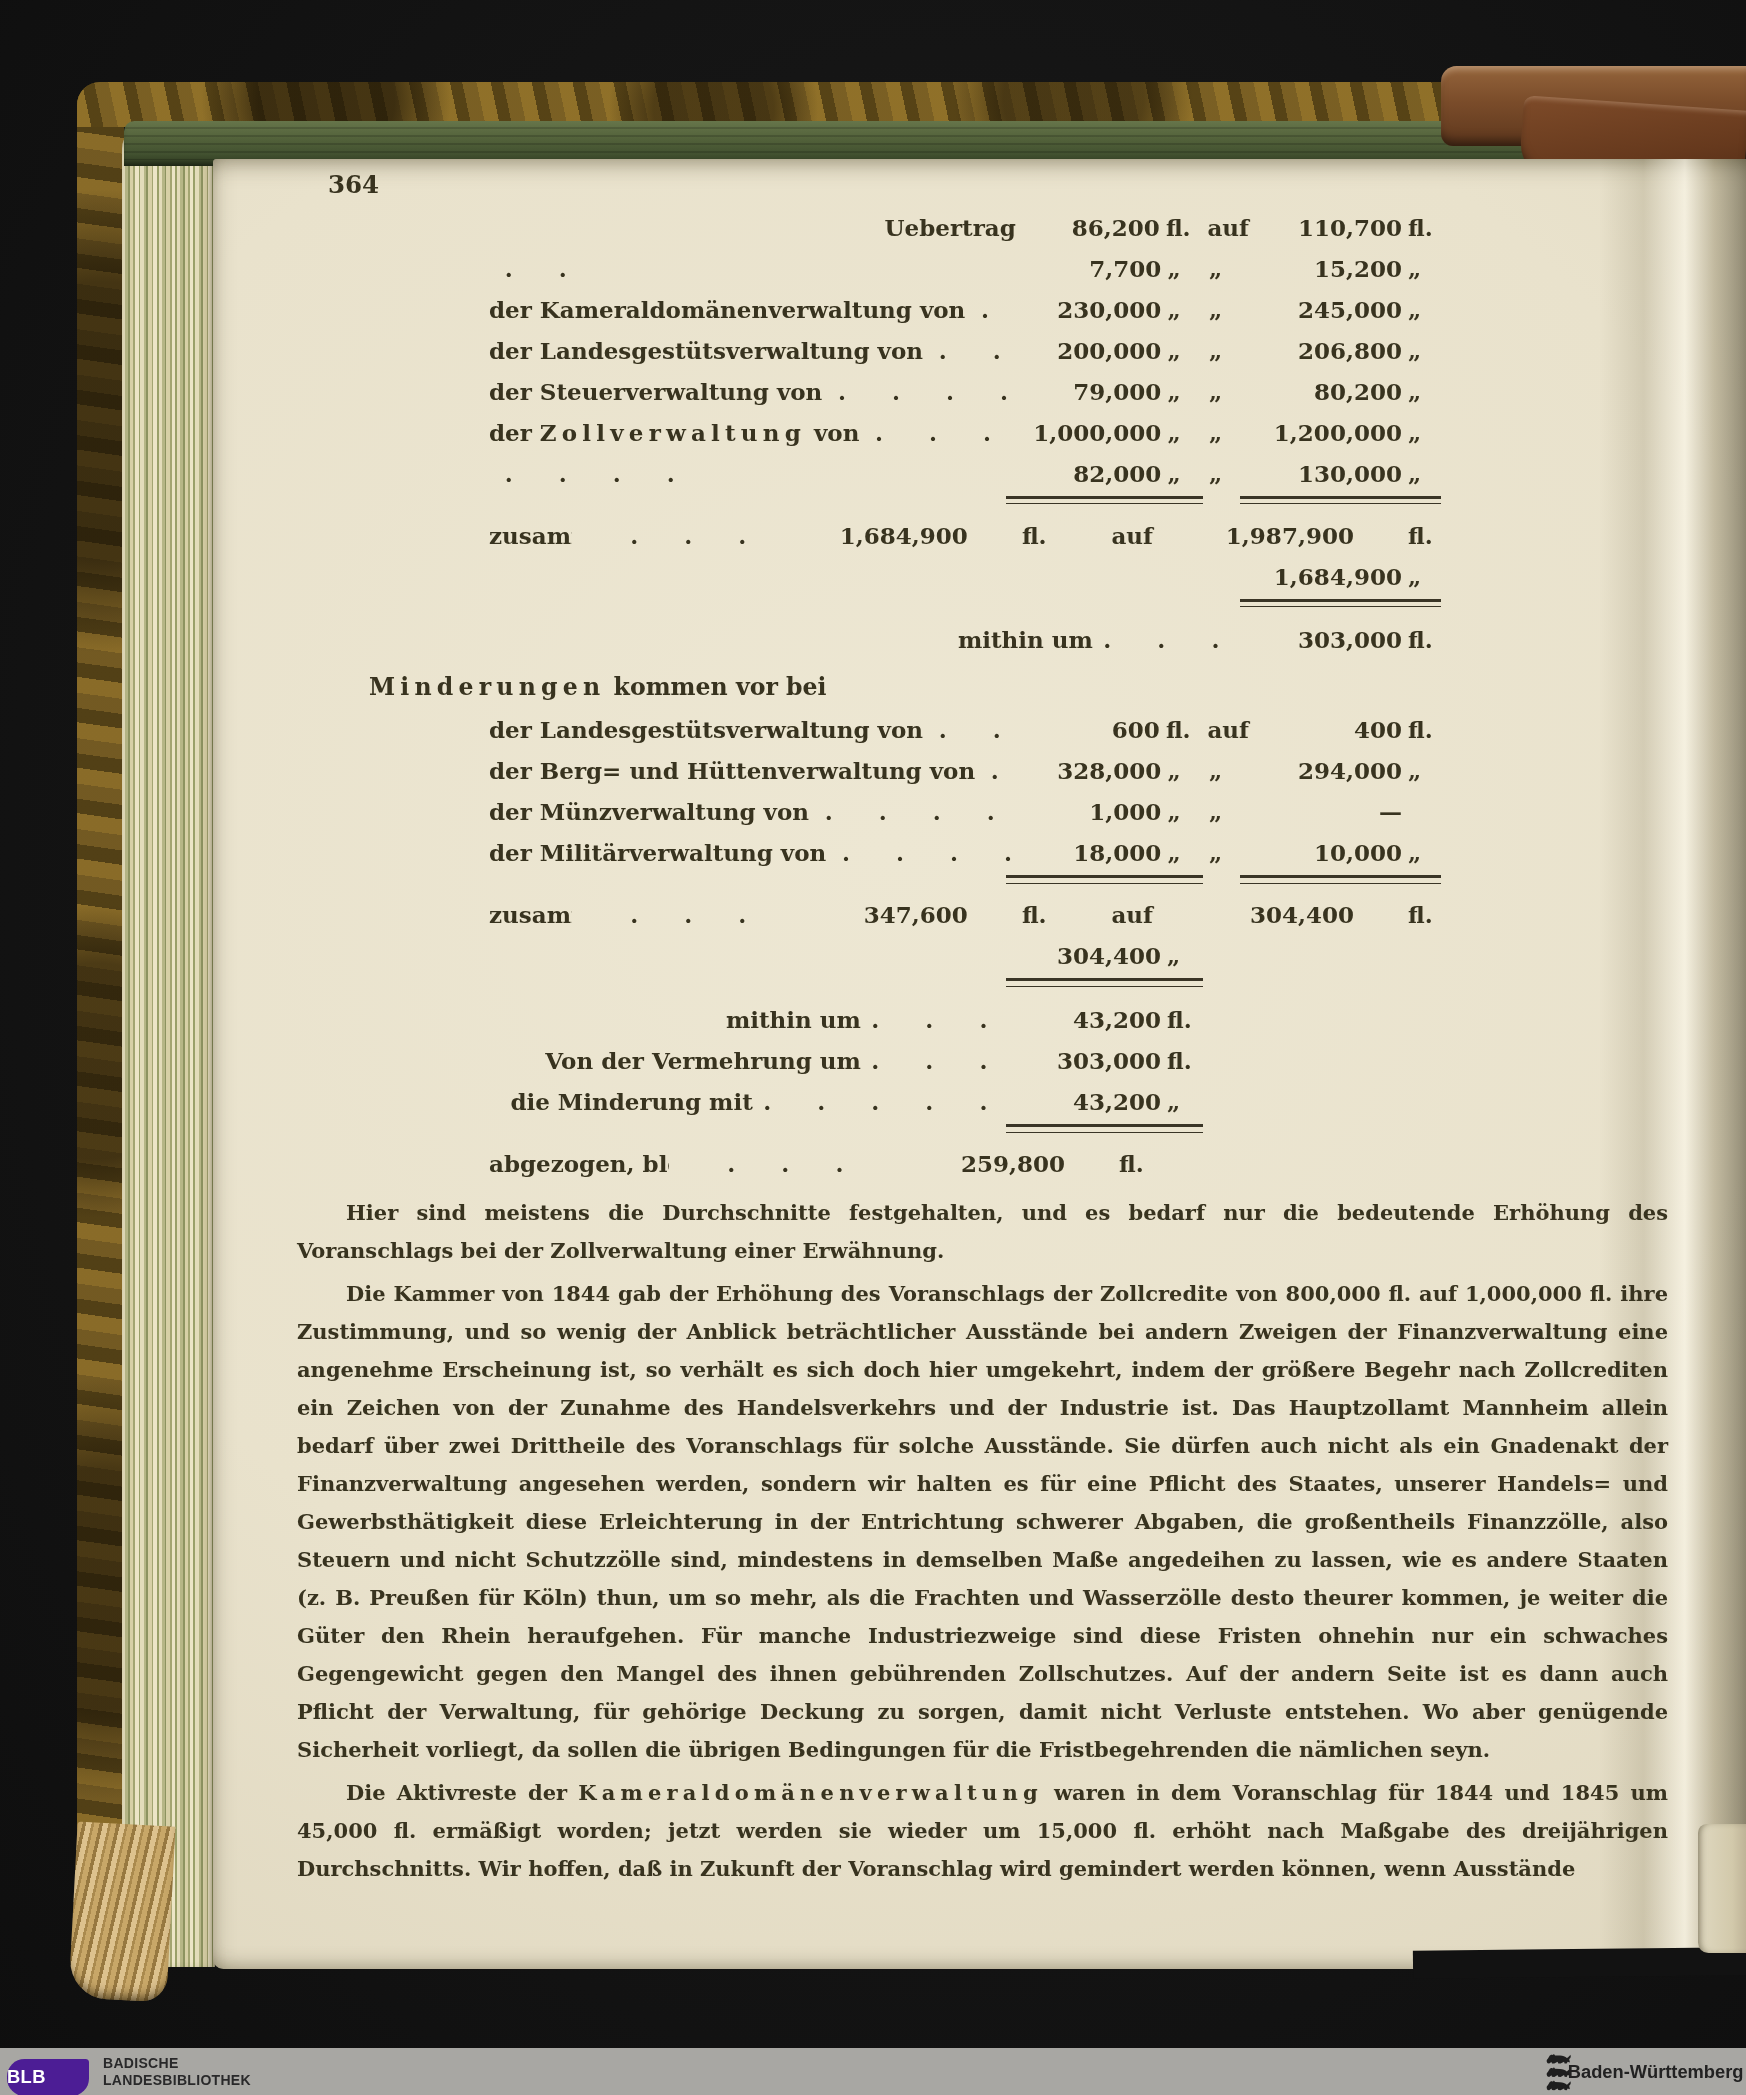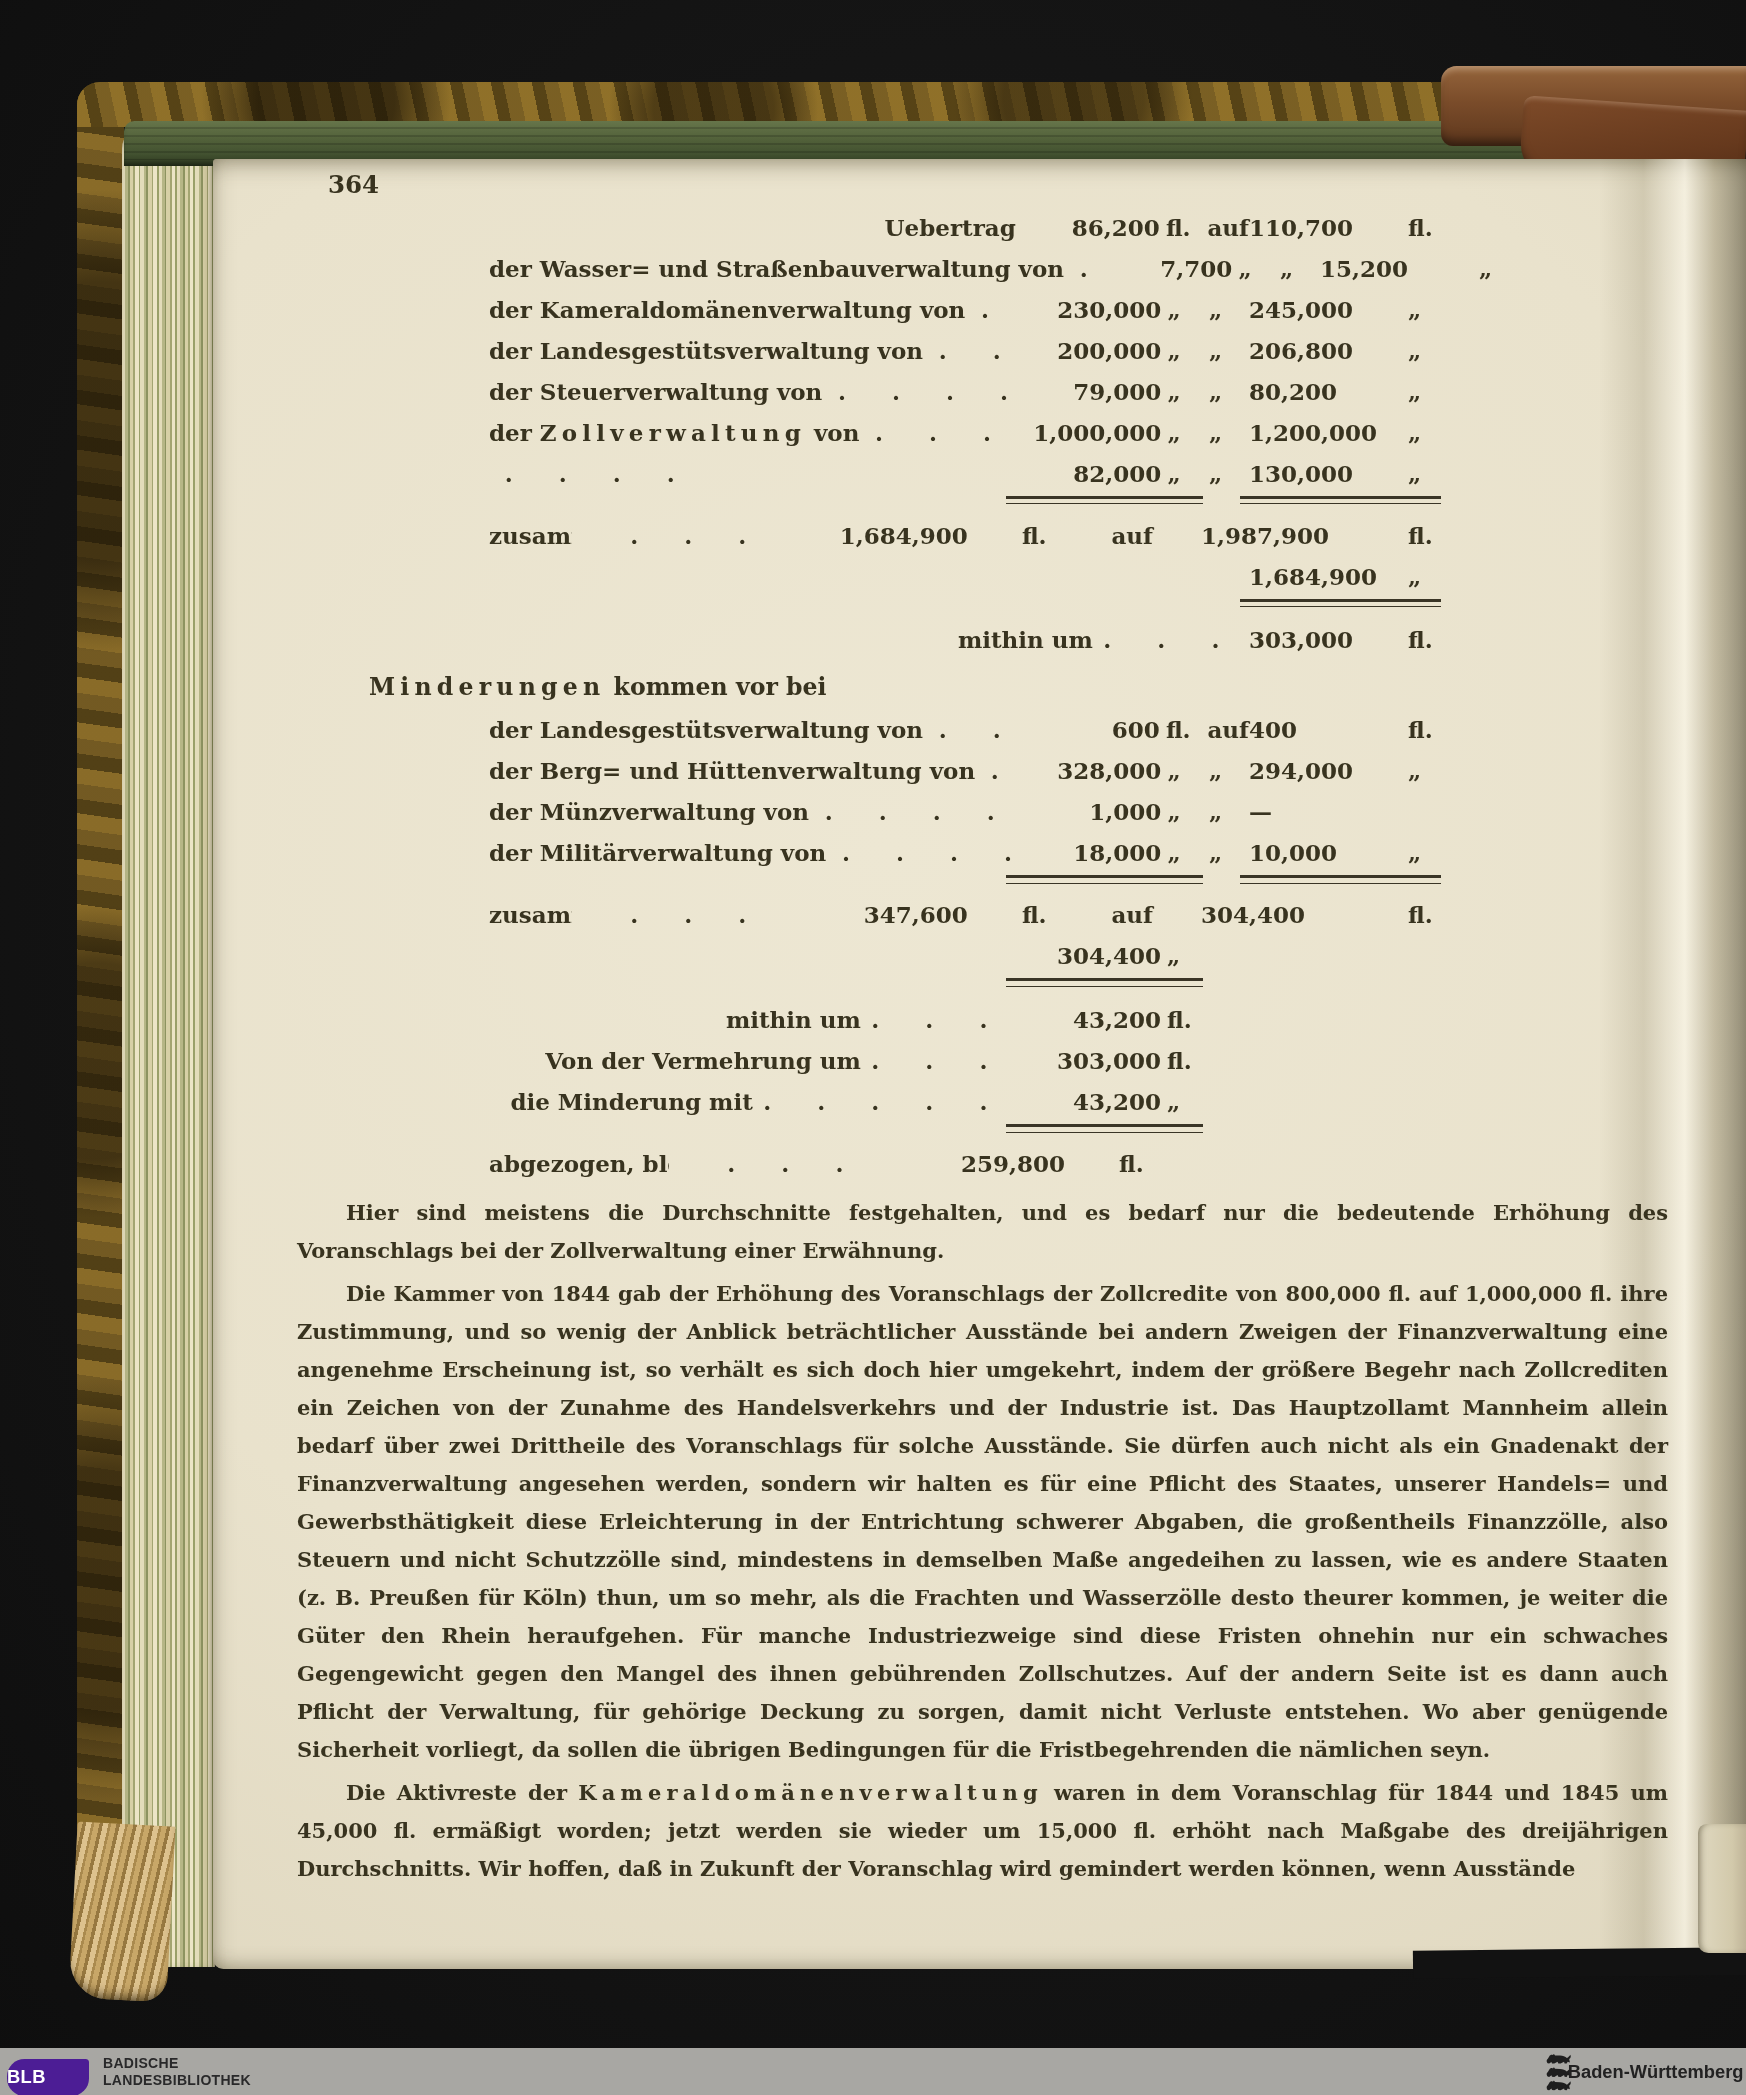"110,700" .v2 { text-align: left -> right }
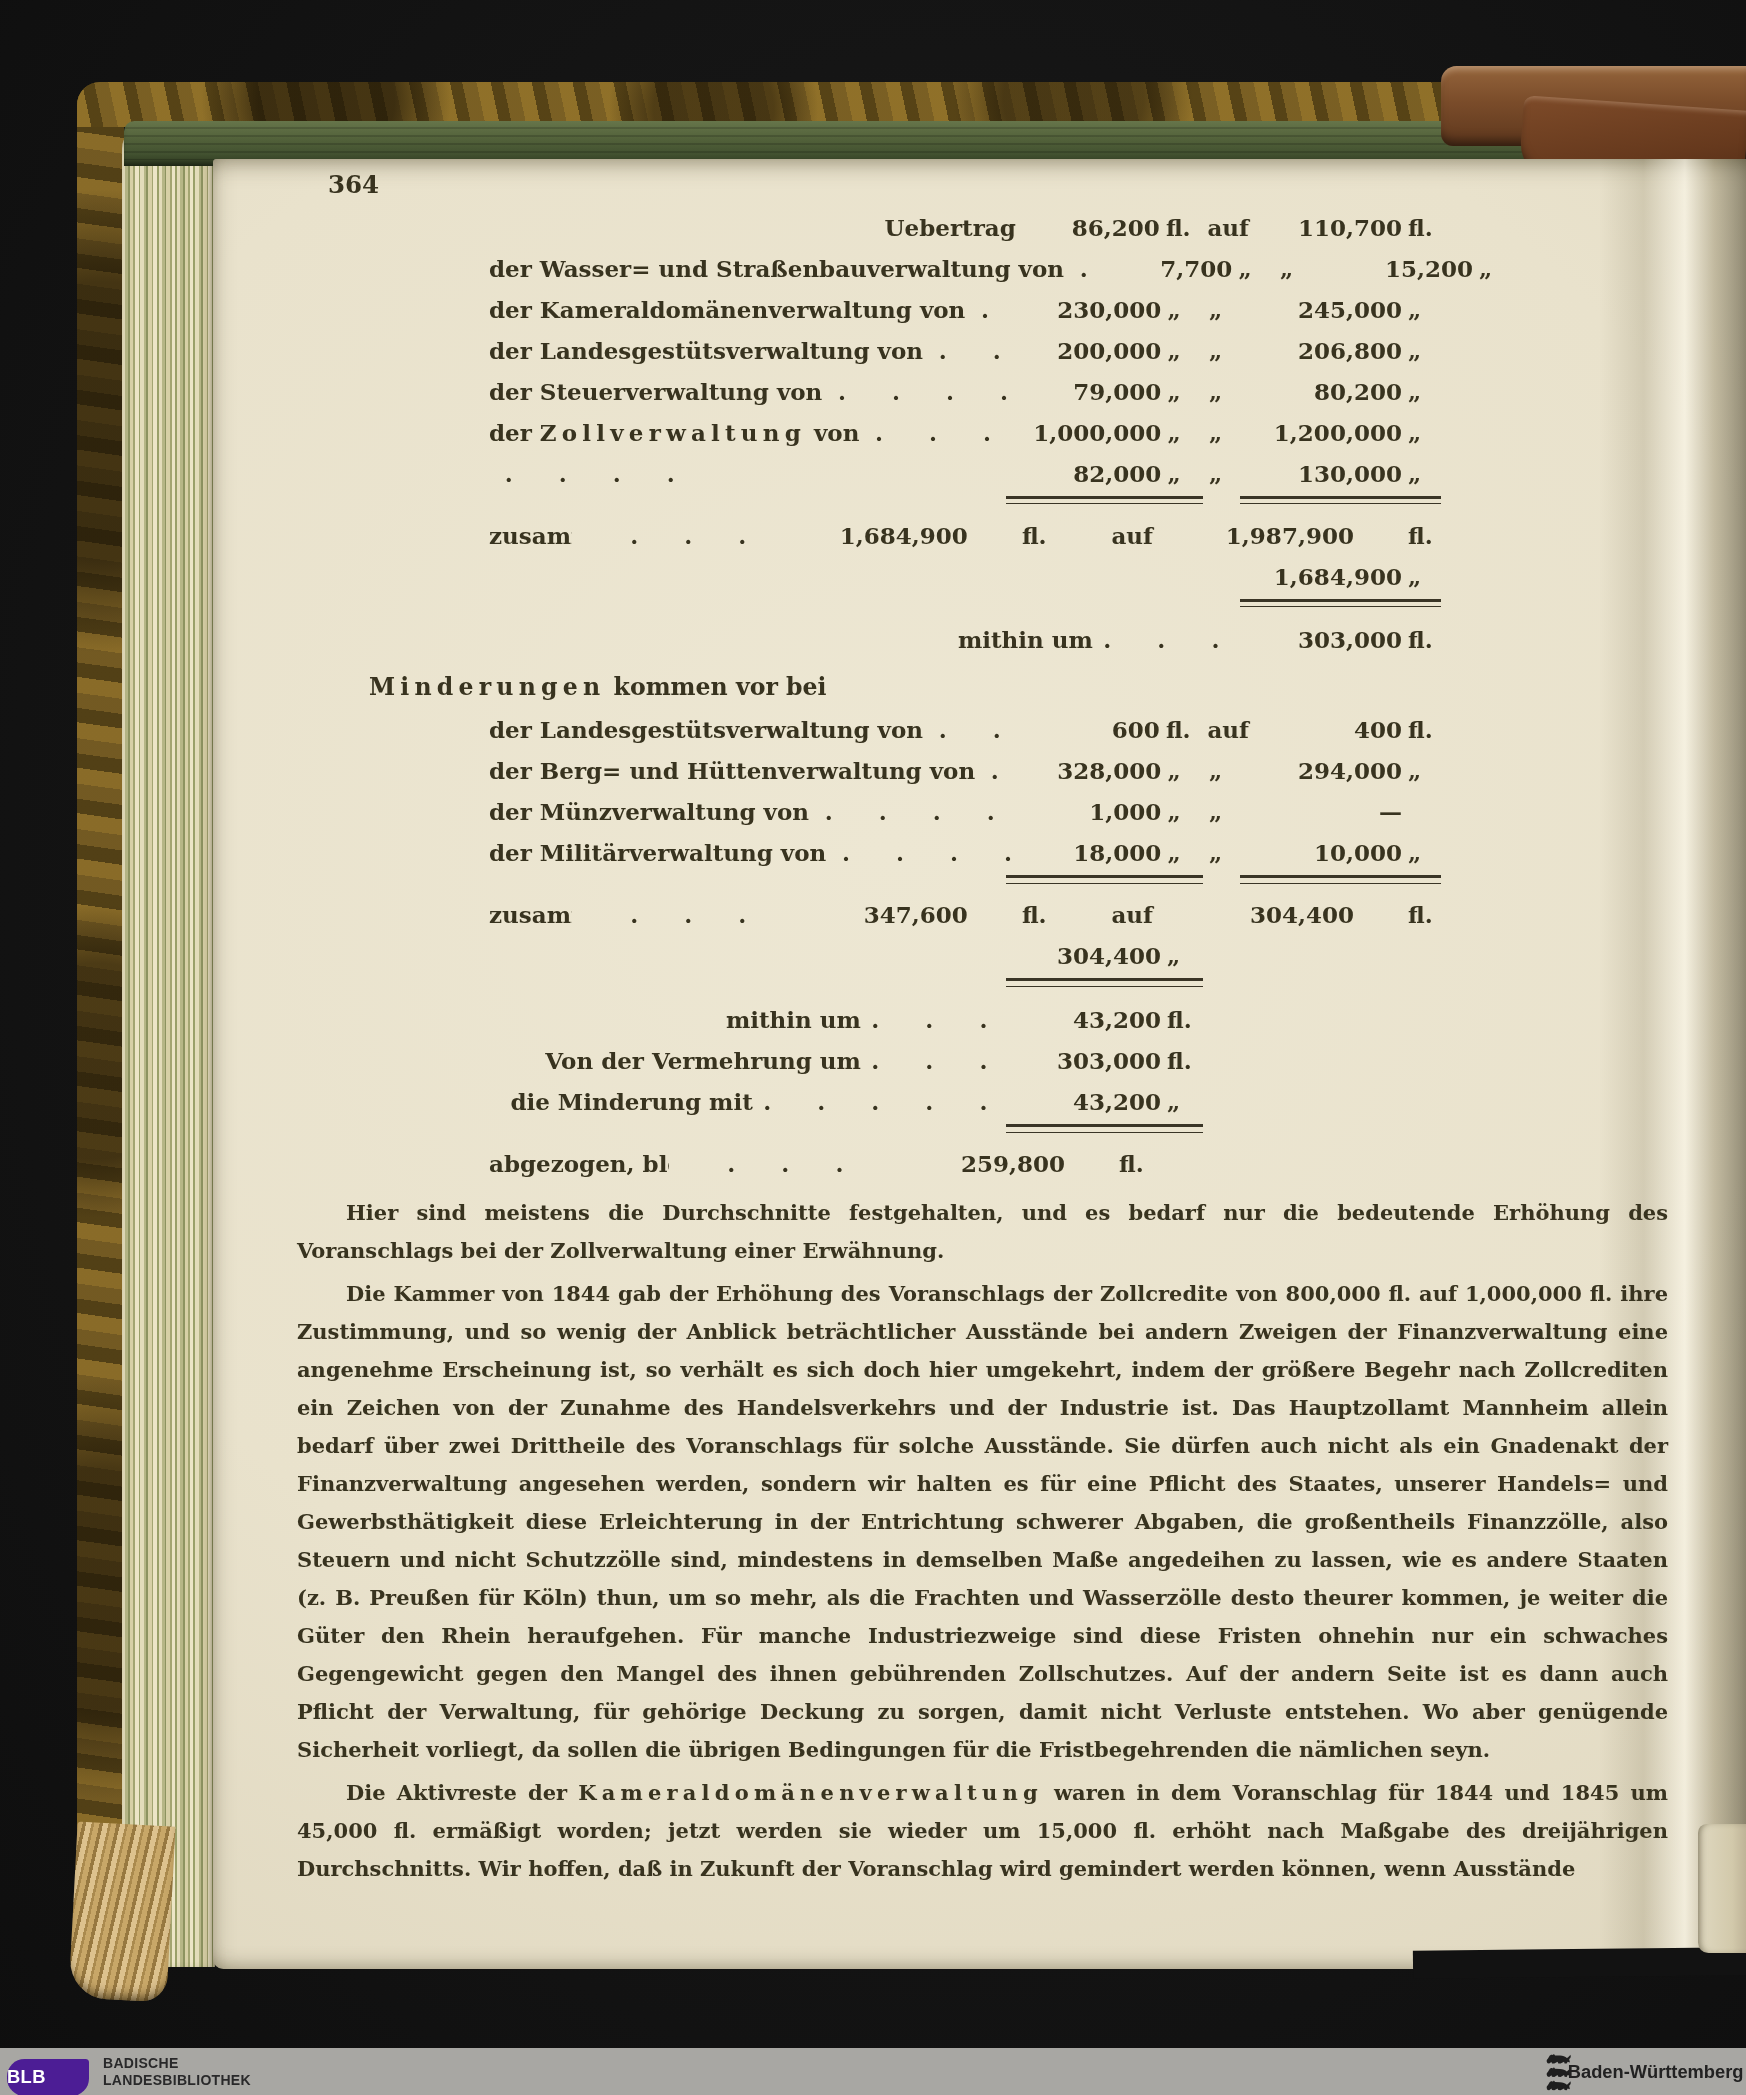"der Wasser= und Straßenbauverwaltung von" span.lbl { html: <span>der Wasser= und Straßenbauverwaltung von</span> -> none }
